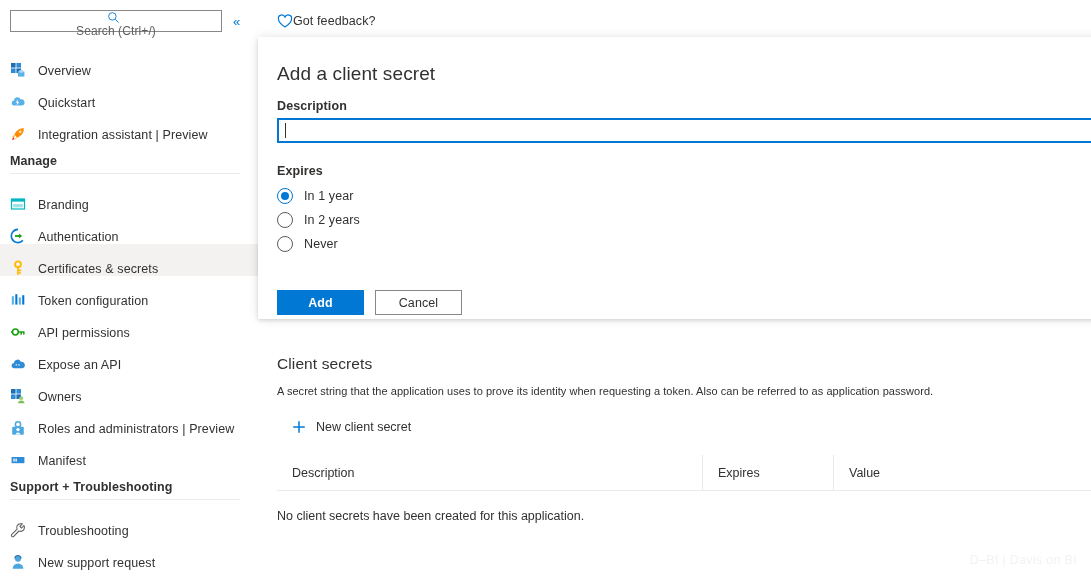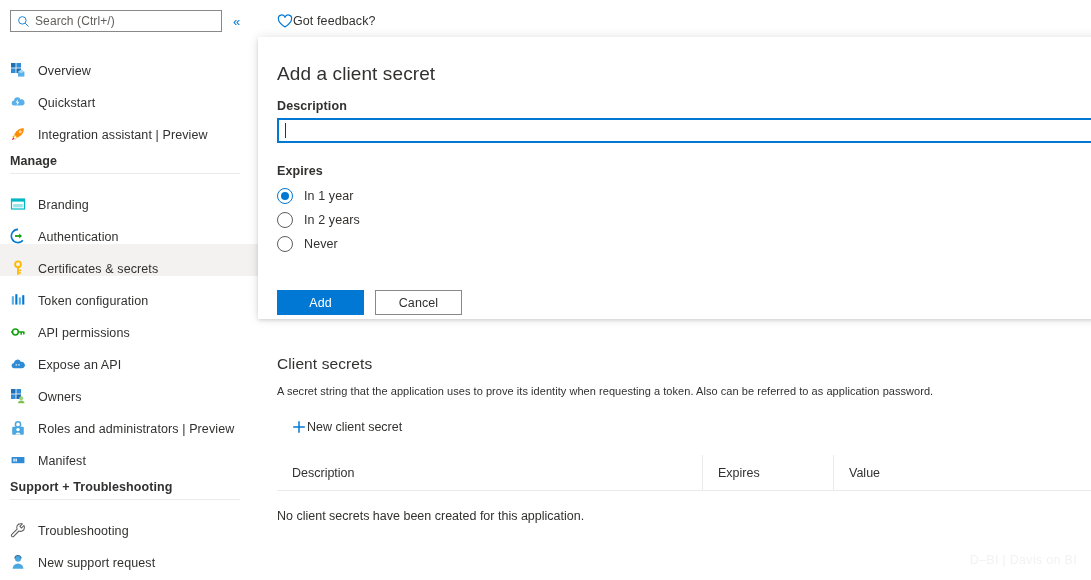"Search (Ctrl+/)" .search-box { flex-direction: none -> column }
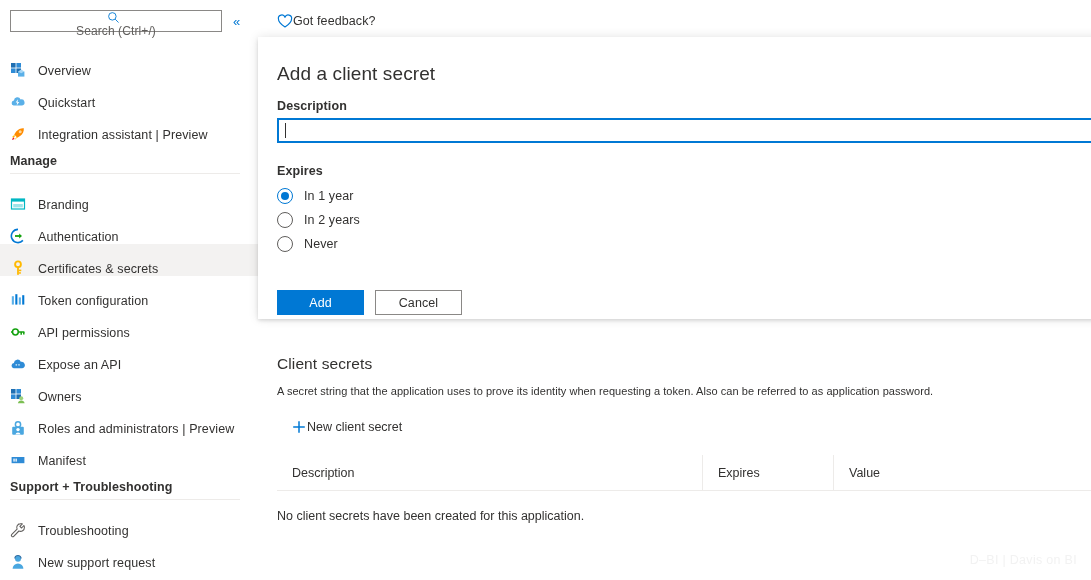"Add" .btn.primary { font-weight: normal -> bold }
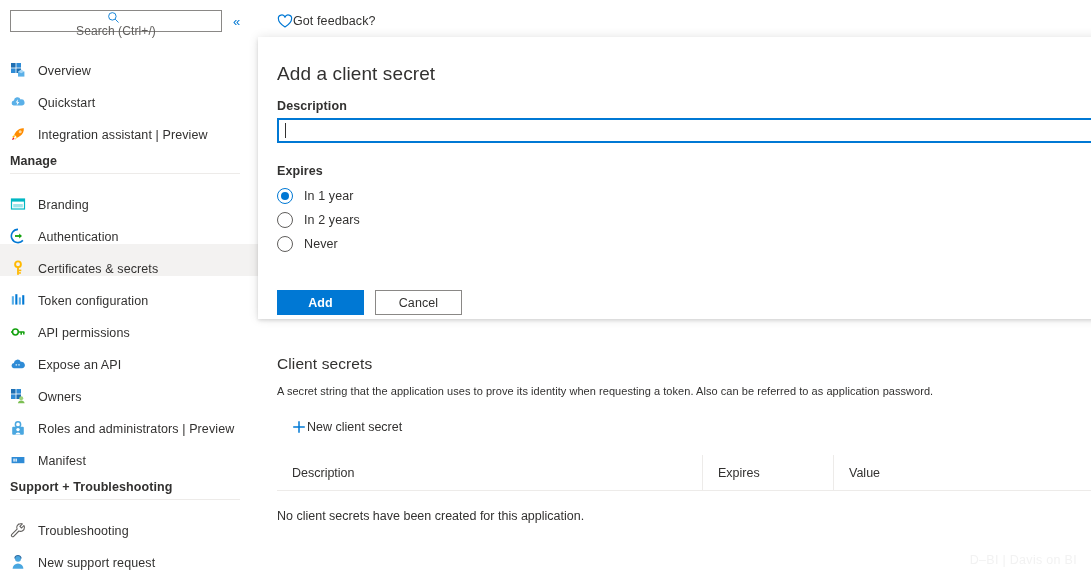"New client secret" .new-secret { gap: none -> 9px }
